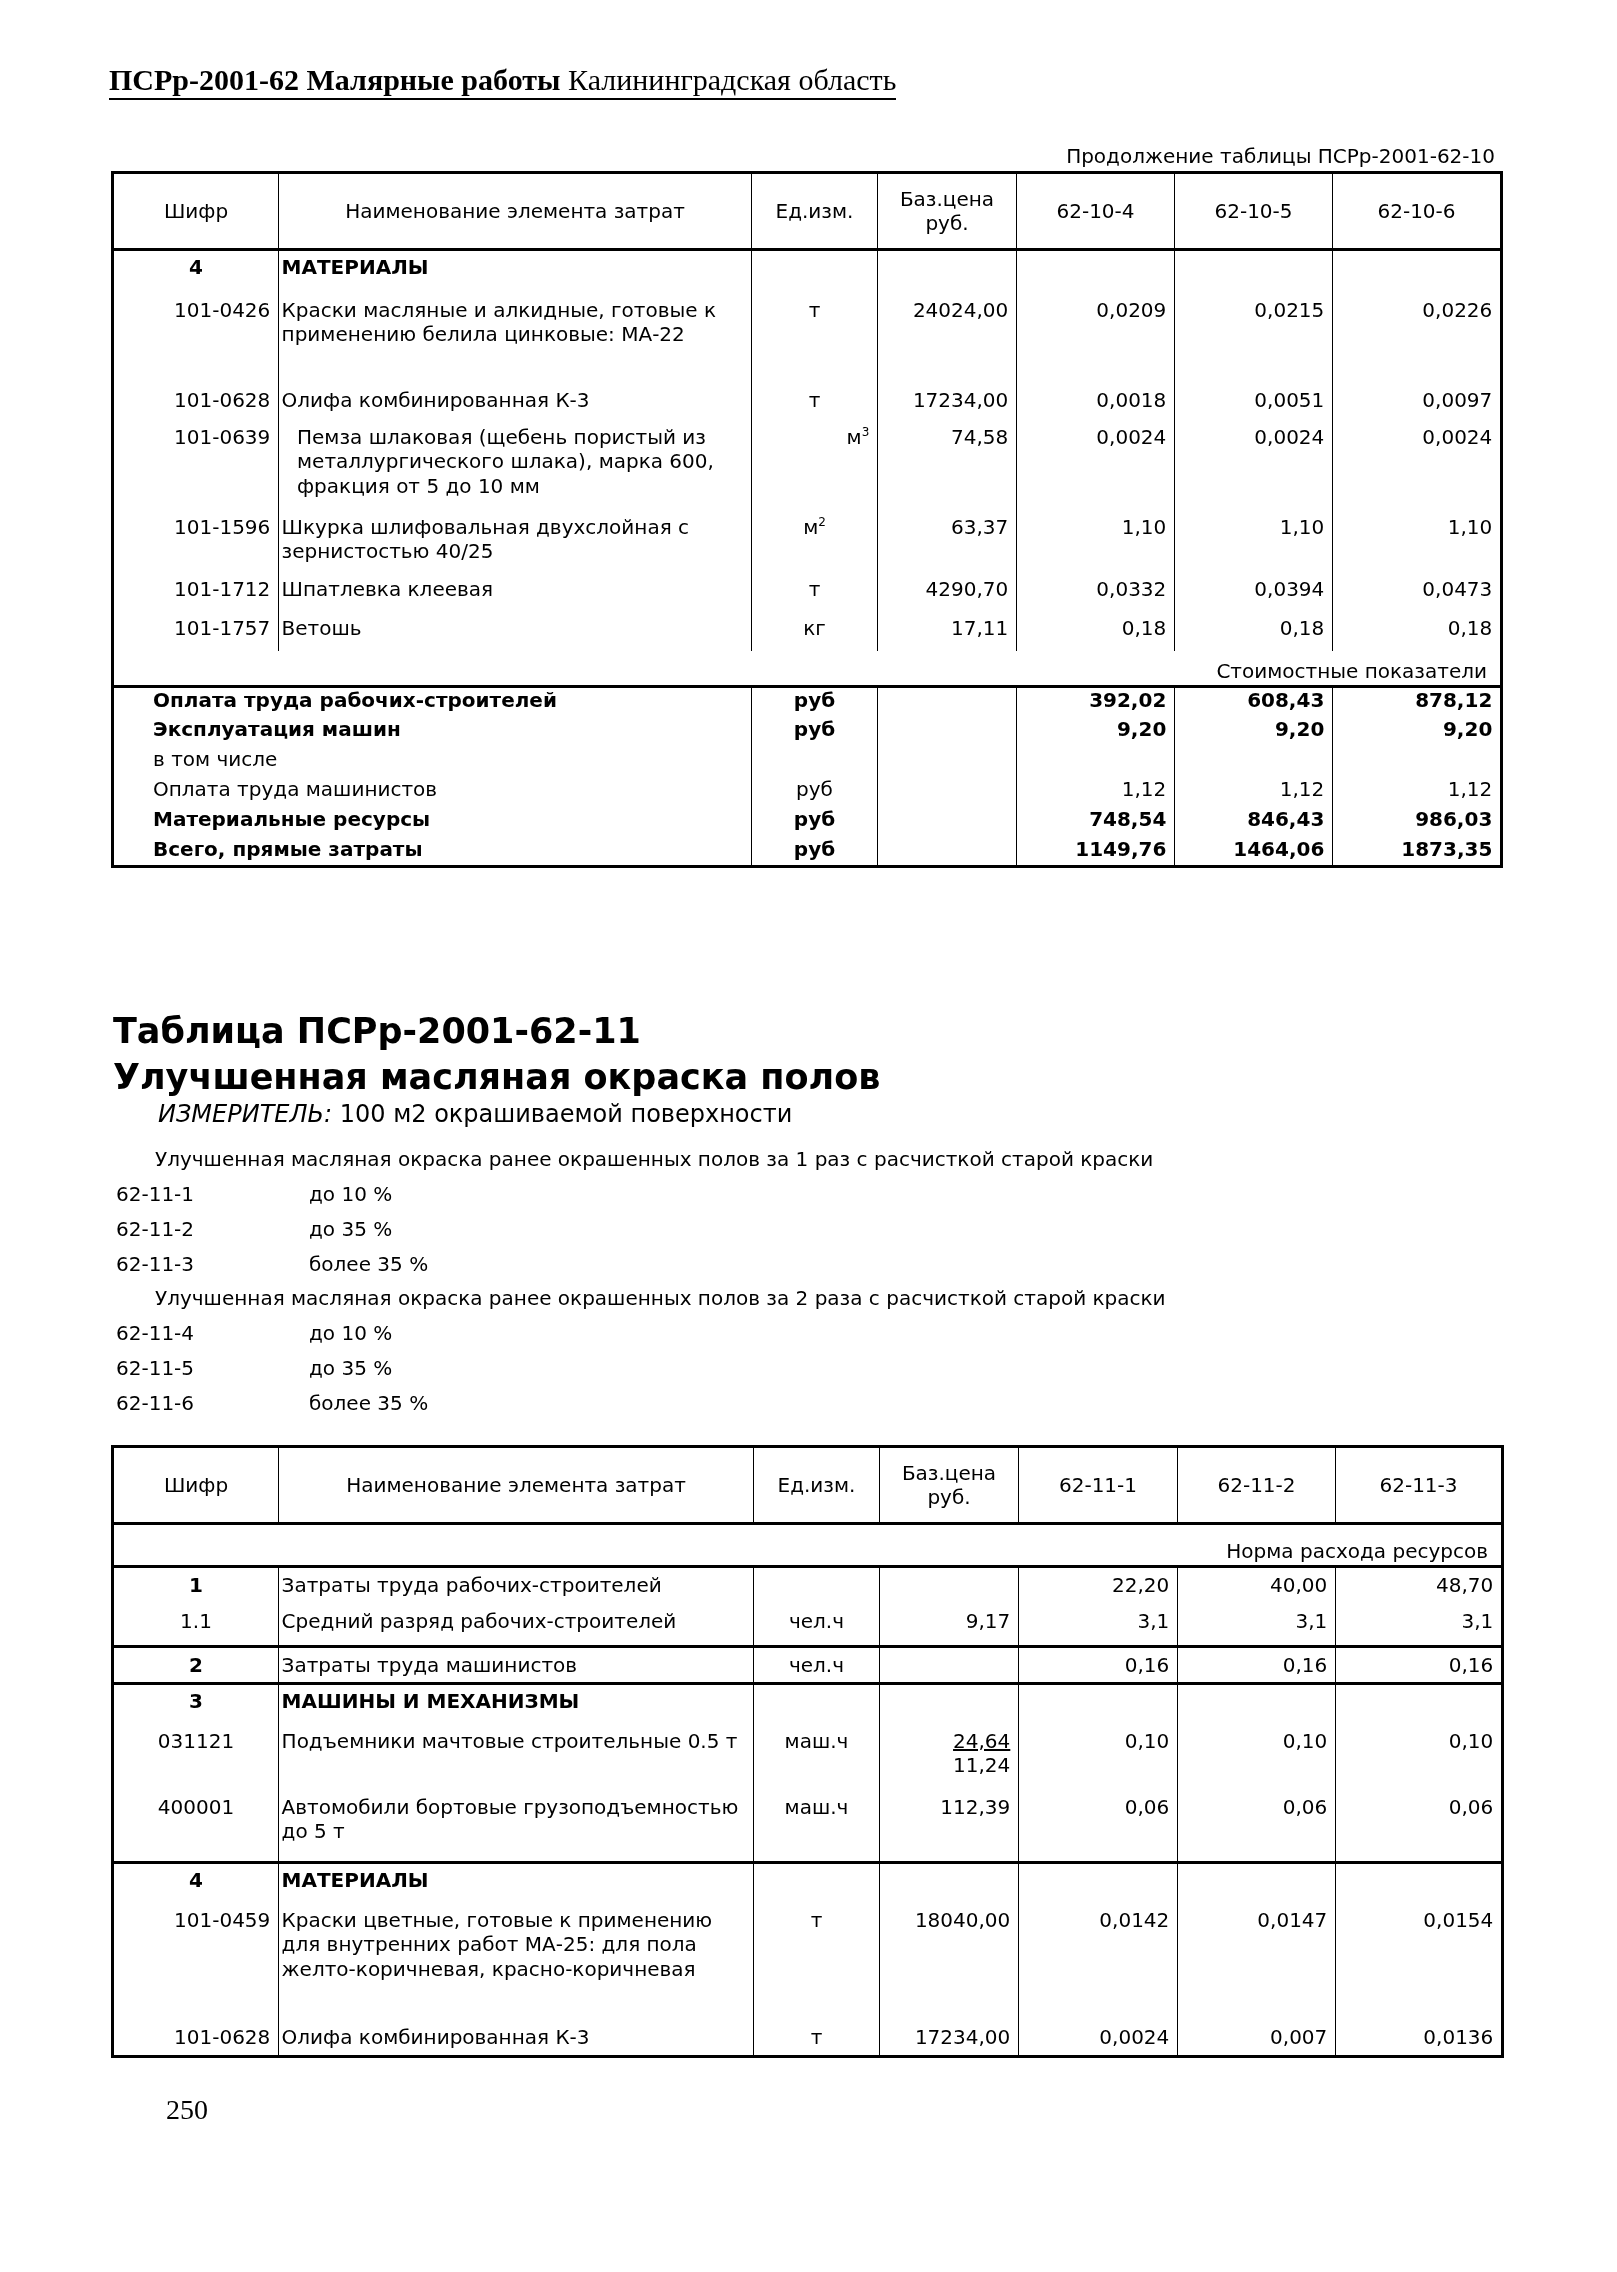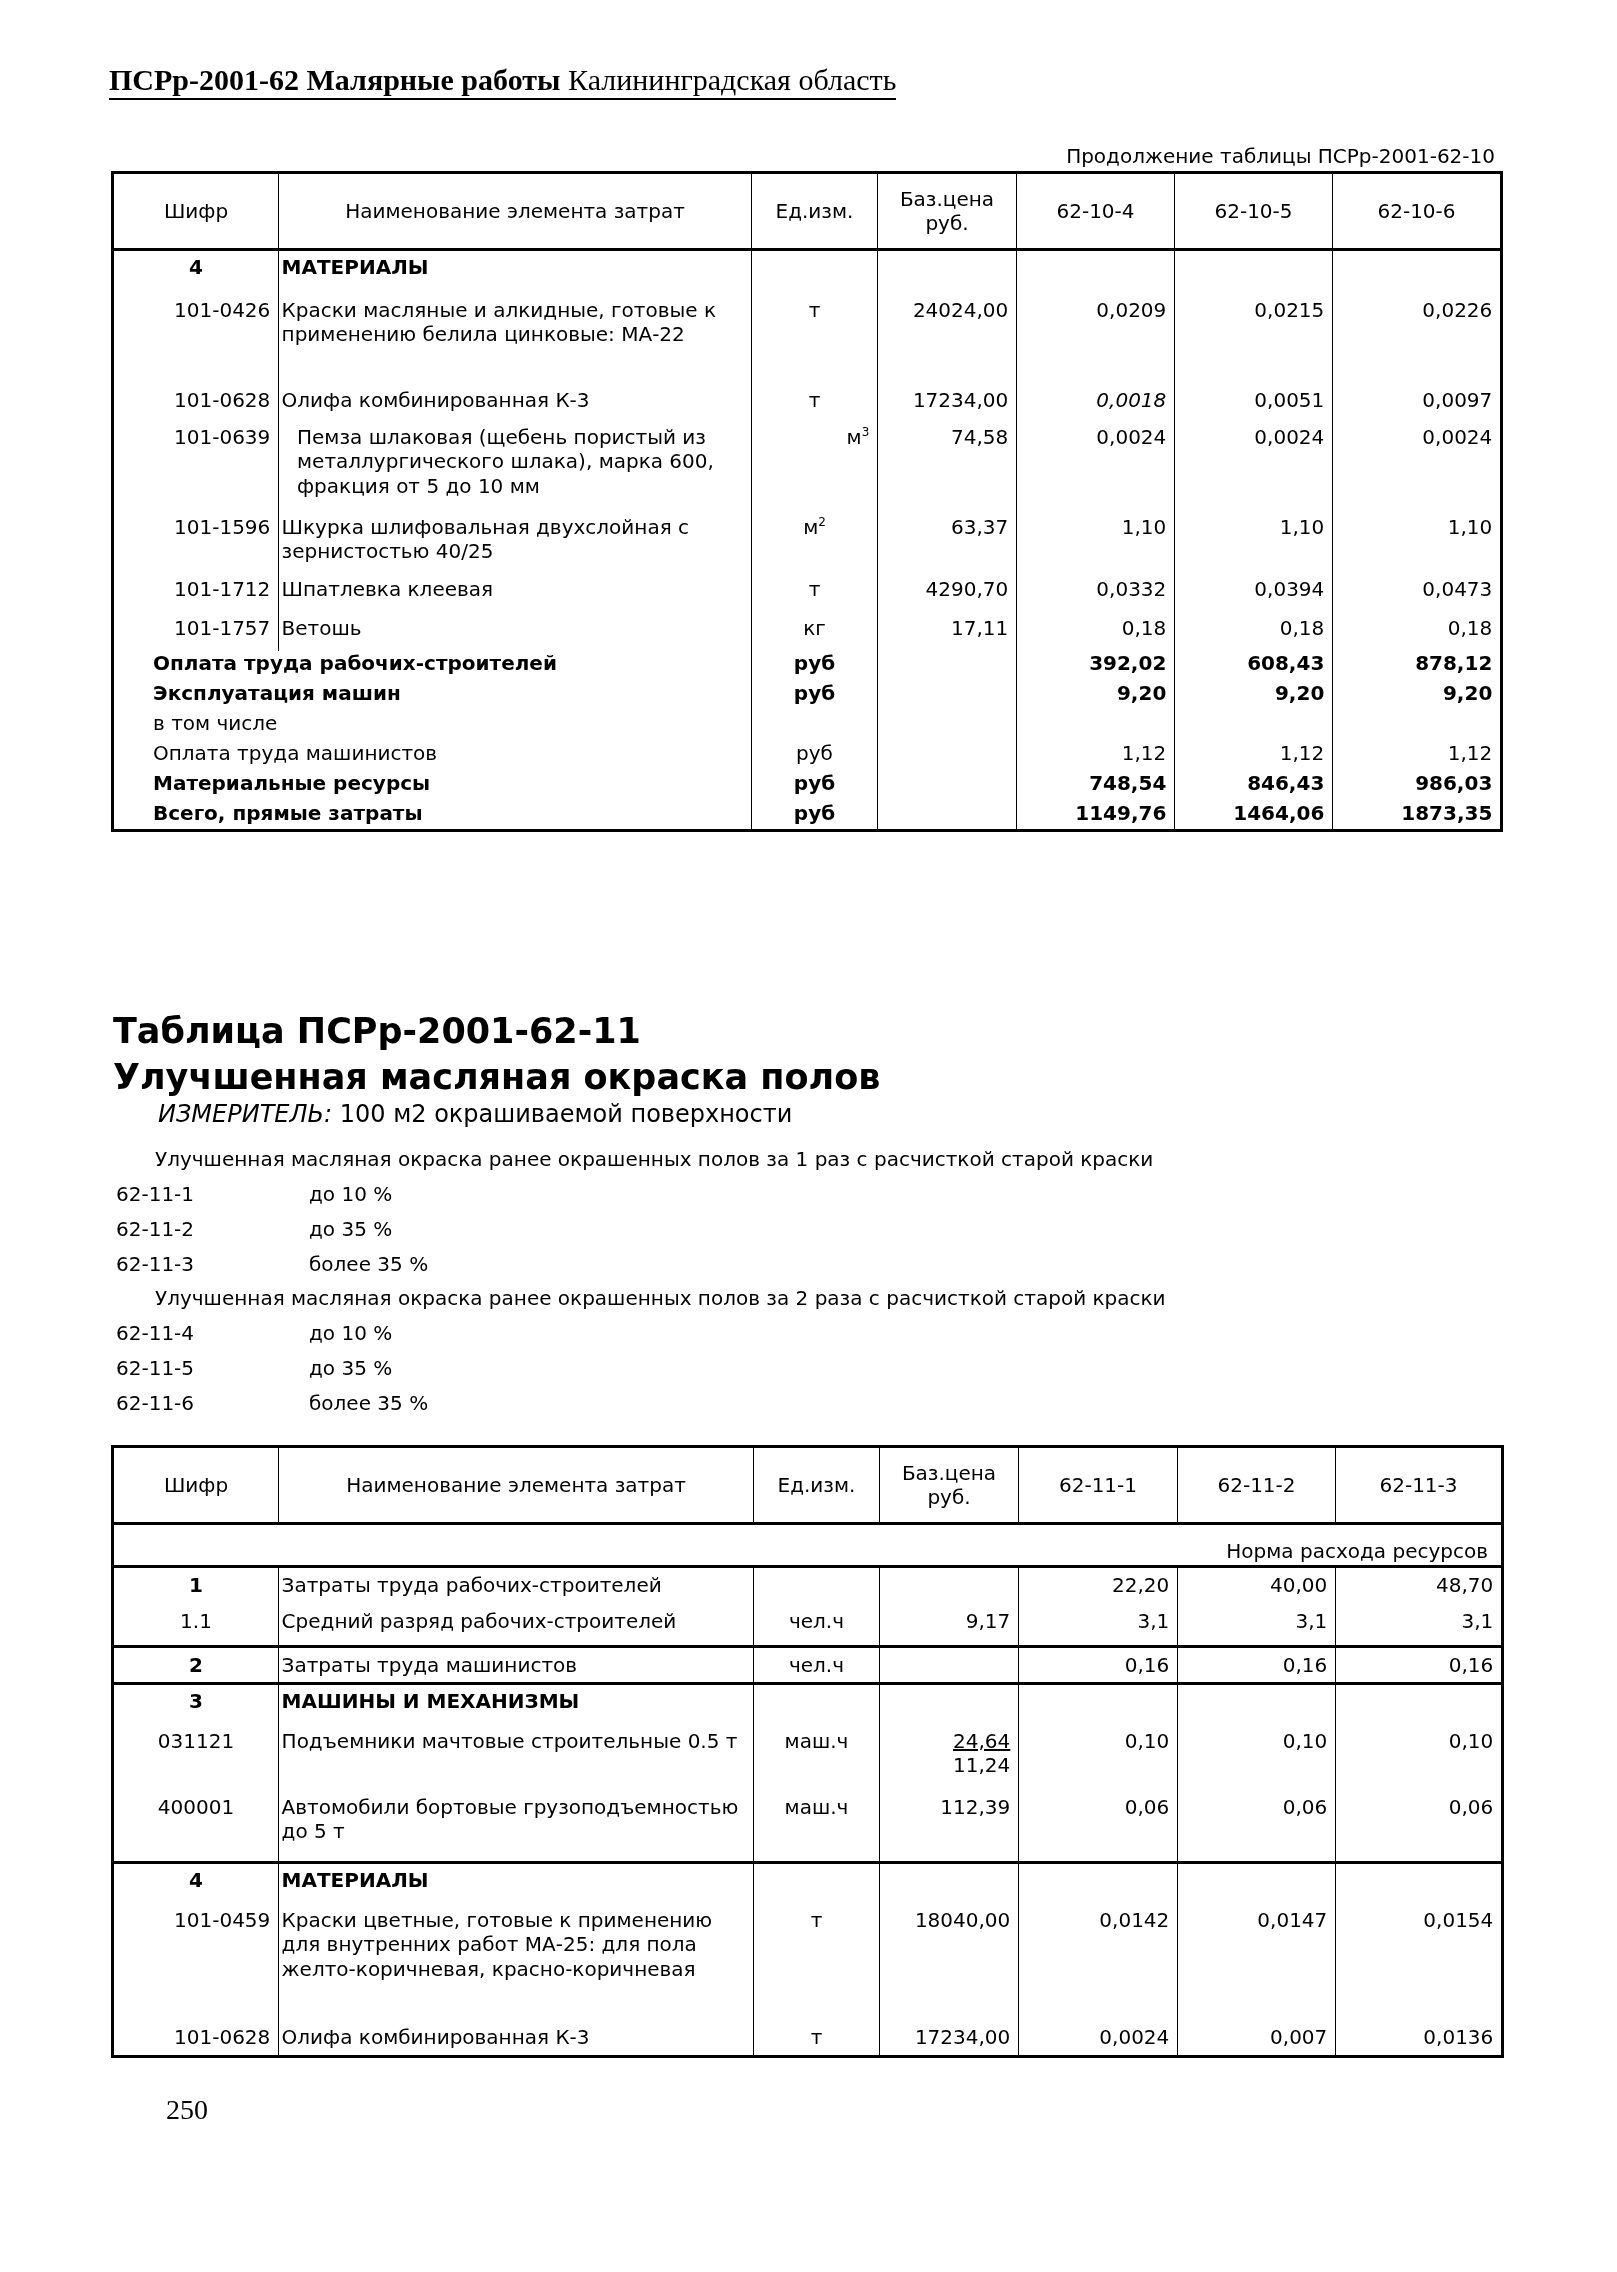"0,0018" td.r { font-style: italic -> none }
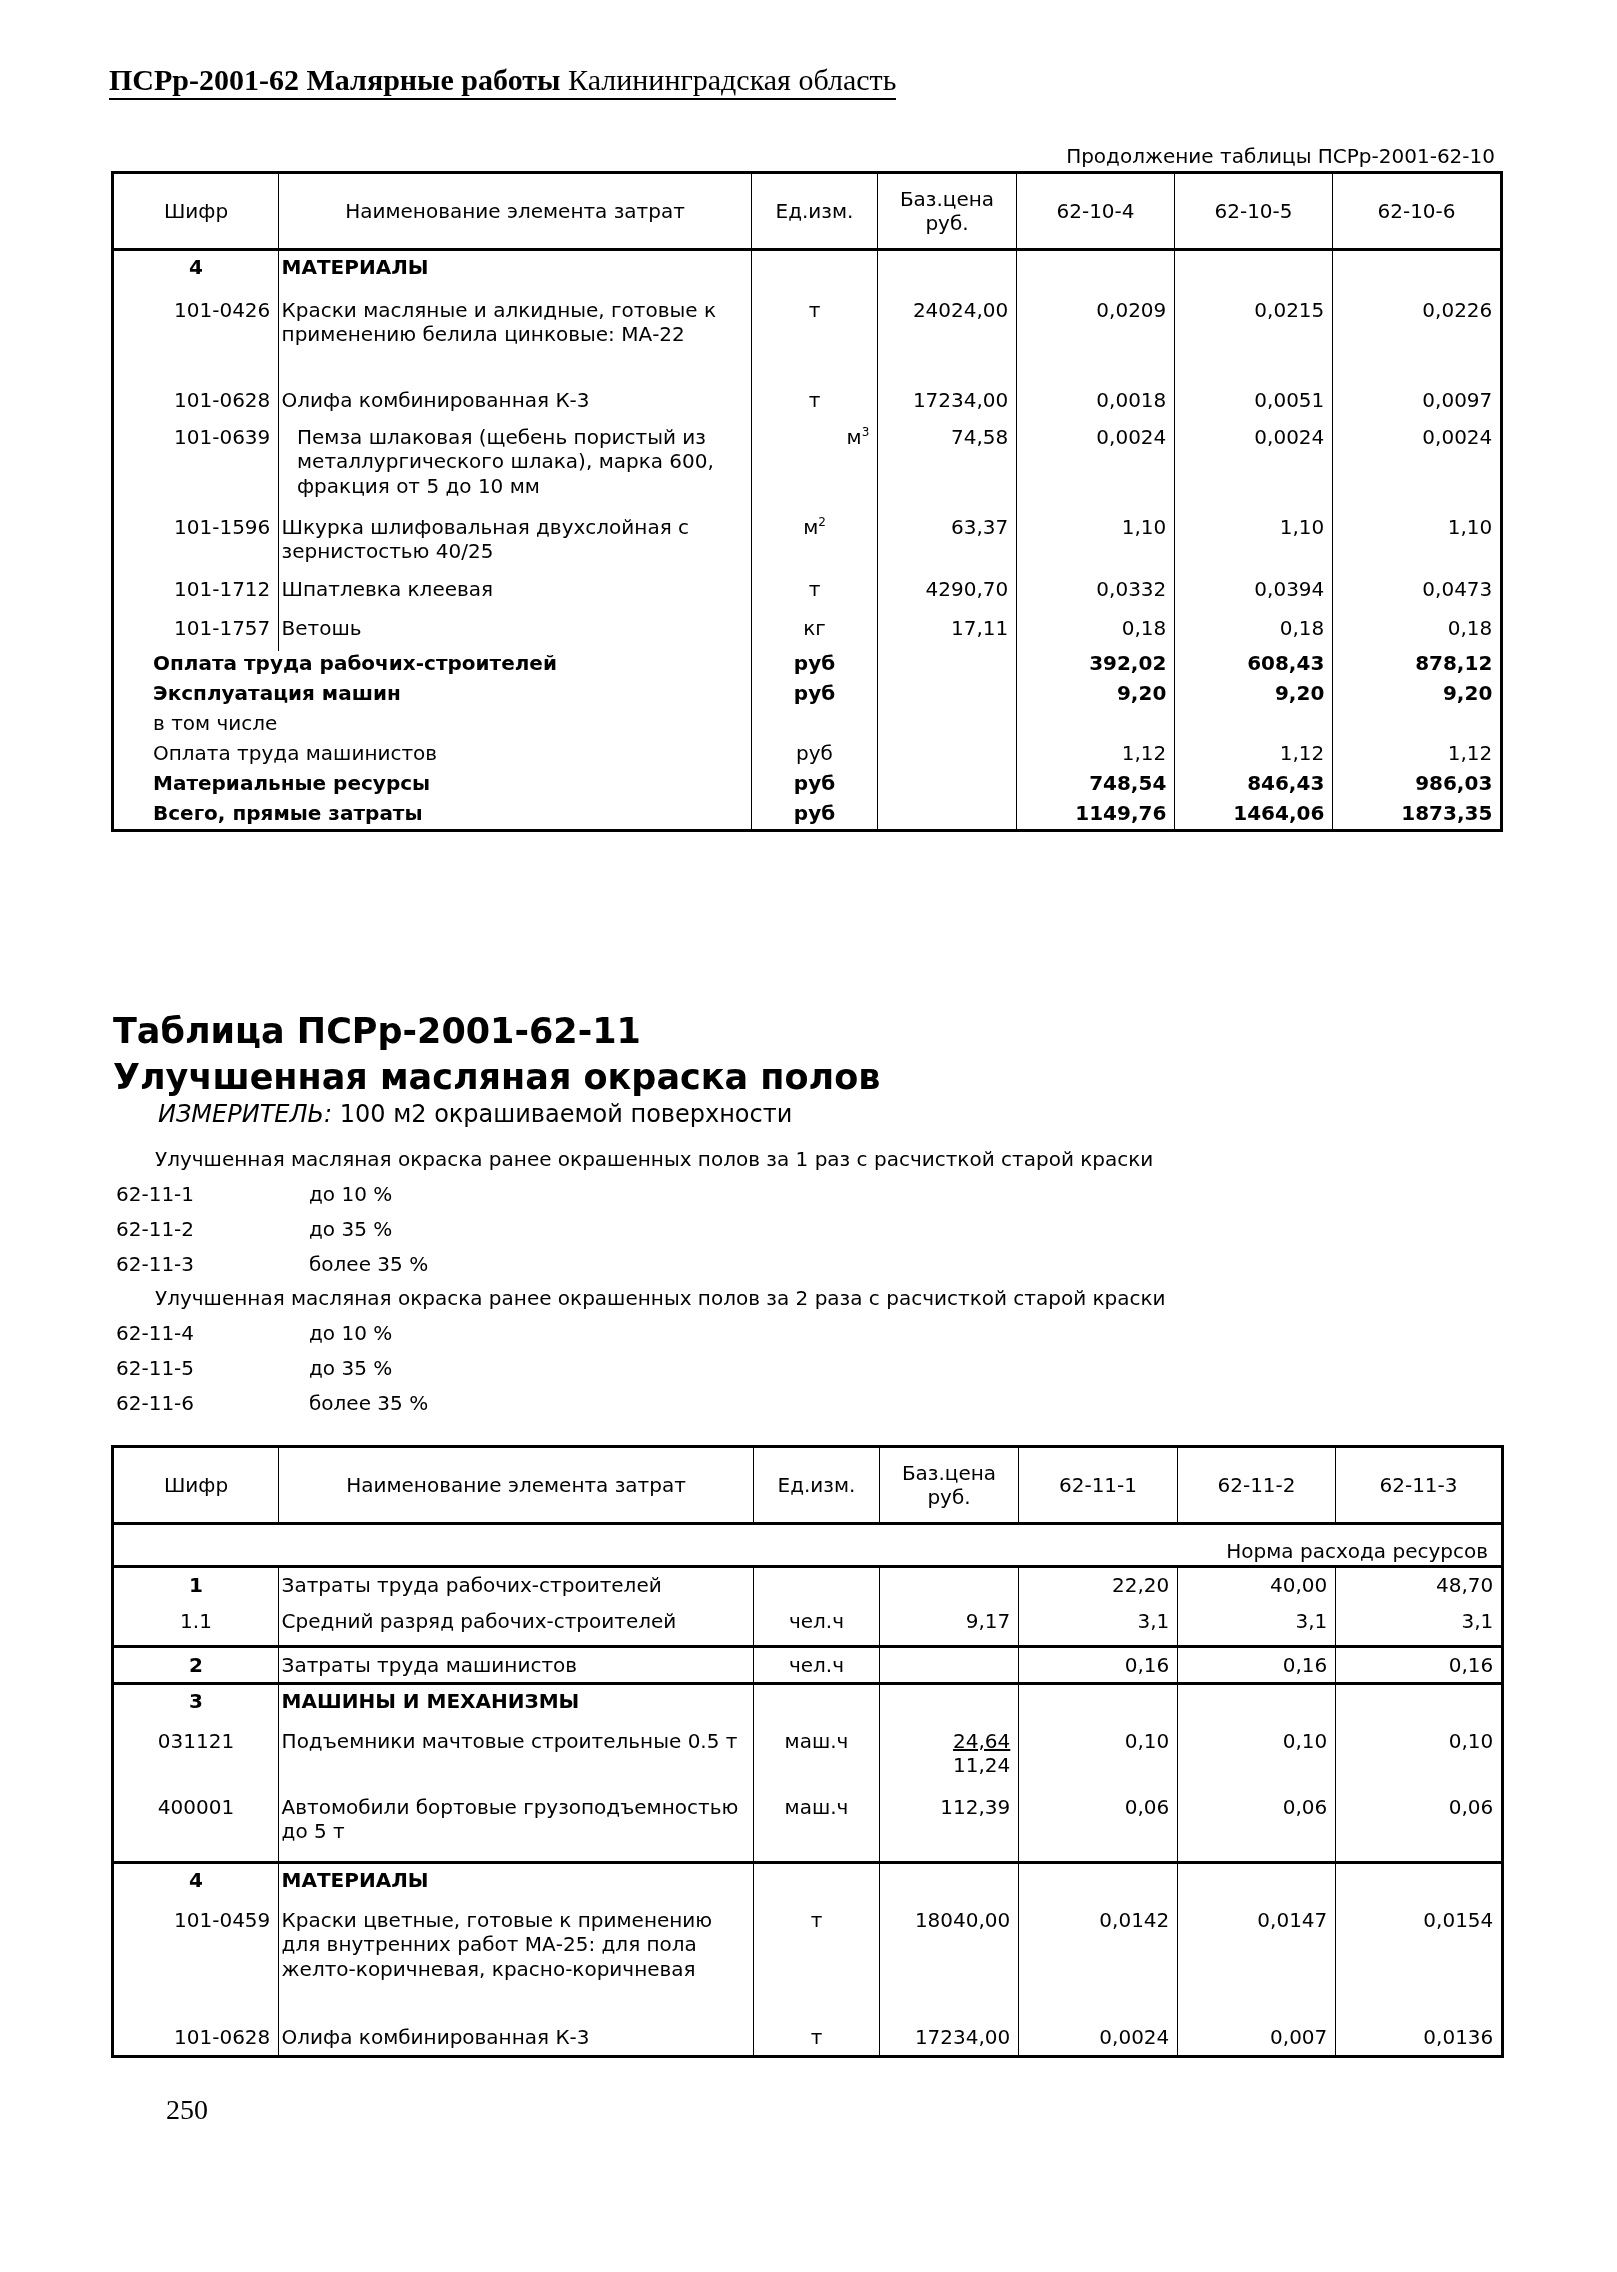"Стоимостные показатели" tr.thick-bottom { html: none -> <tr> <td>Стоимостные показатели</td> </tr> }
